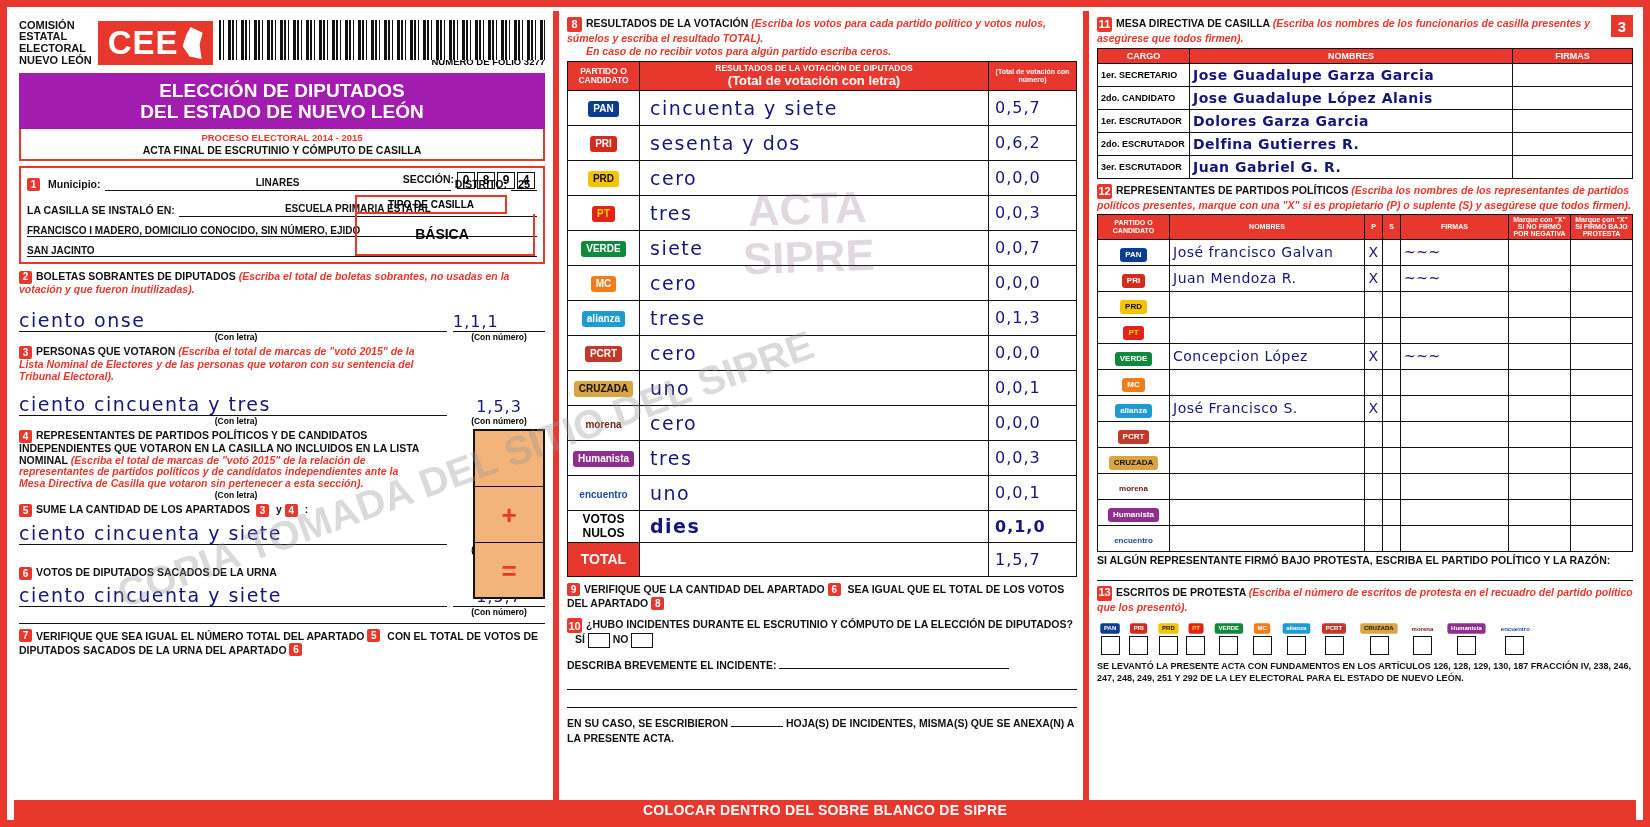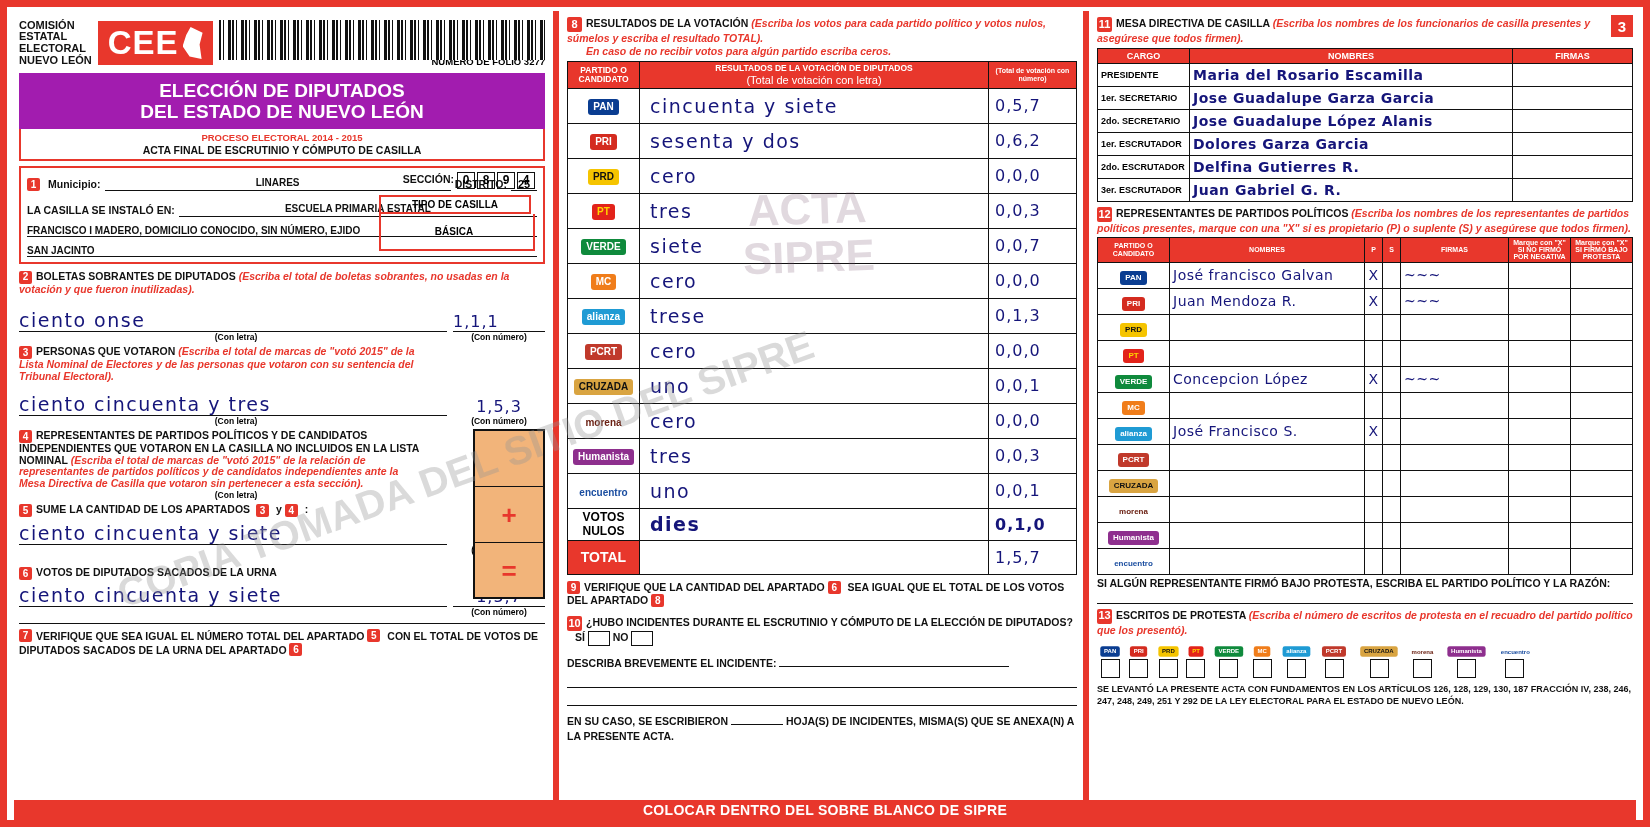"(Total de votación con letra)" div { font-size: 11px -> 13px; font-weight: normal -> bold }
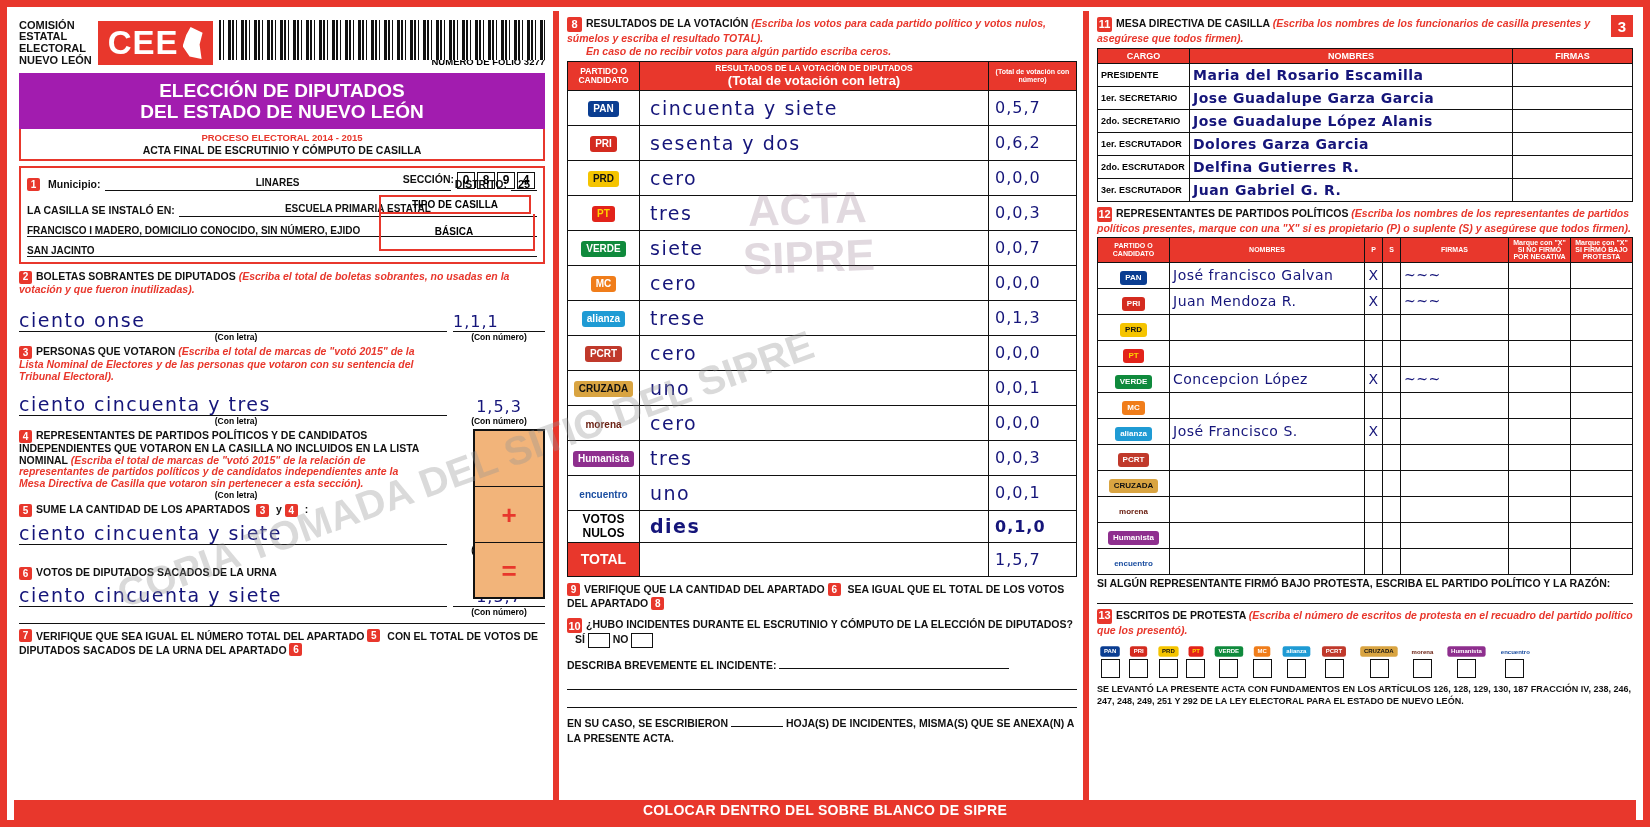"PRESIDENTE" tr { html: <tr> <td>PRESIDENTE</td> <td><span>Maria del Rosario Escamilla</span></td> <td></td> </tr> -> none }
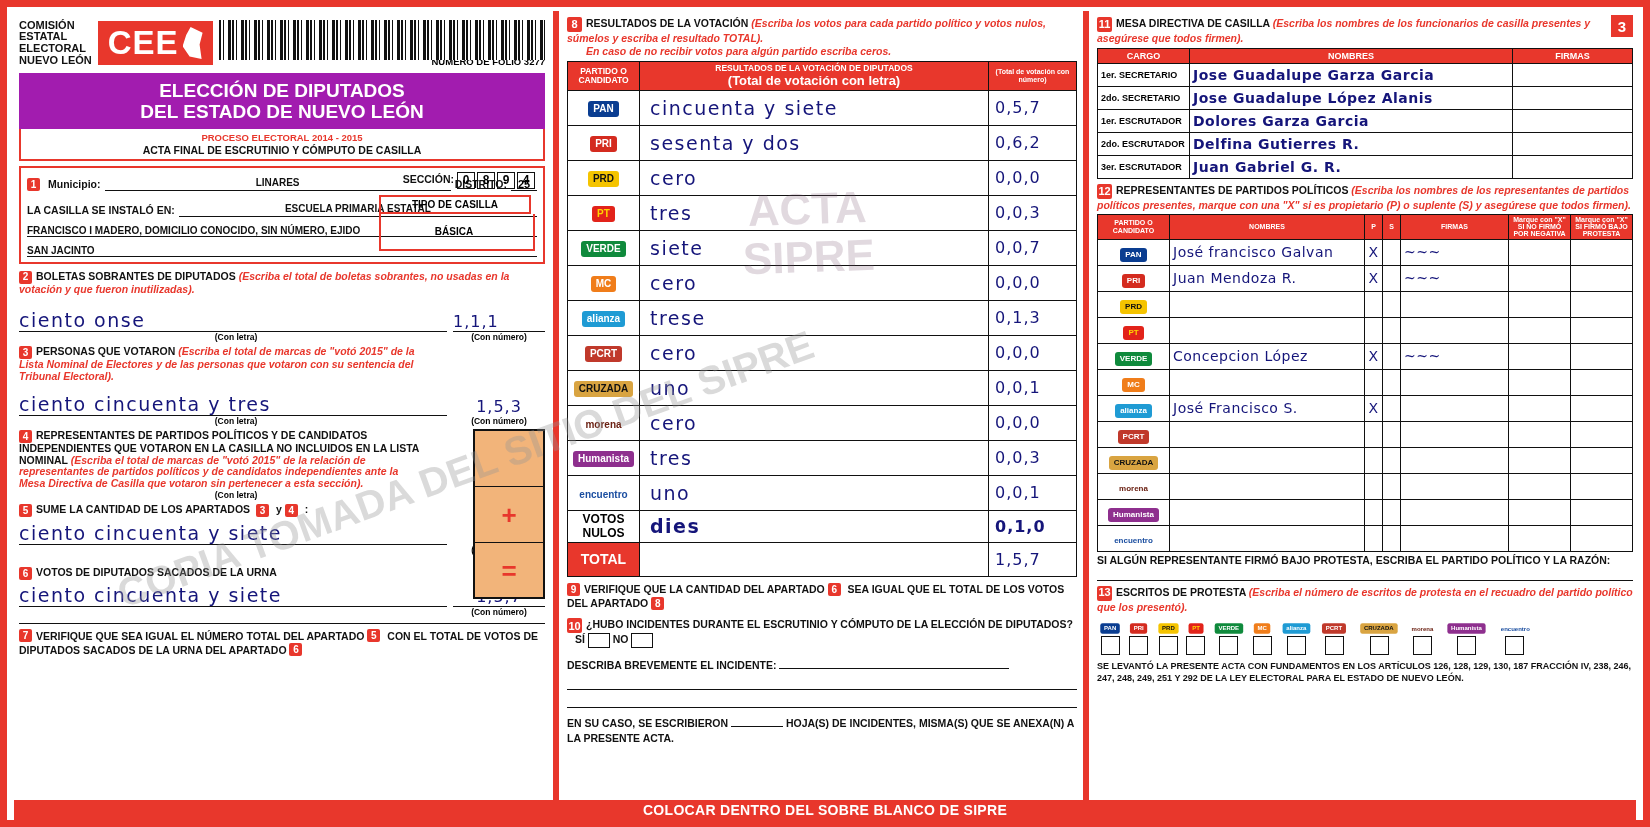"2do. SECRETARIO" td.cargo { text: SECRETARIO -> CANDIDATO }
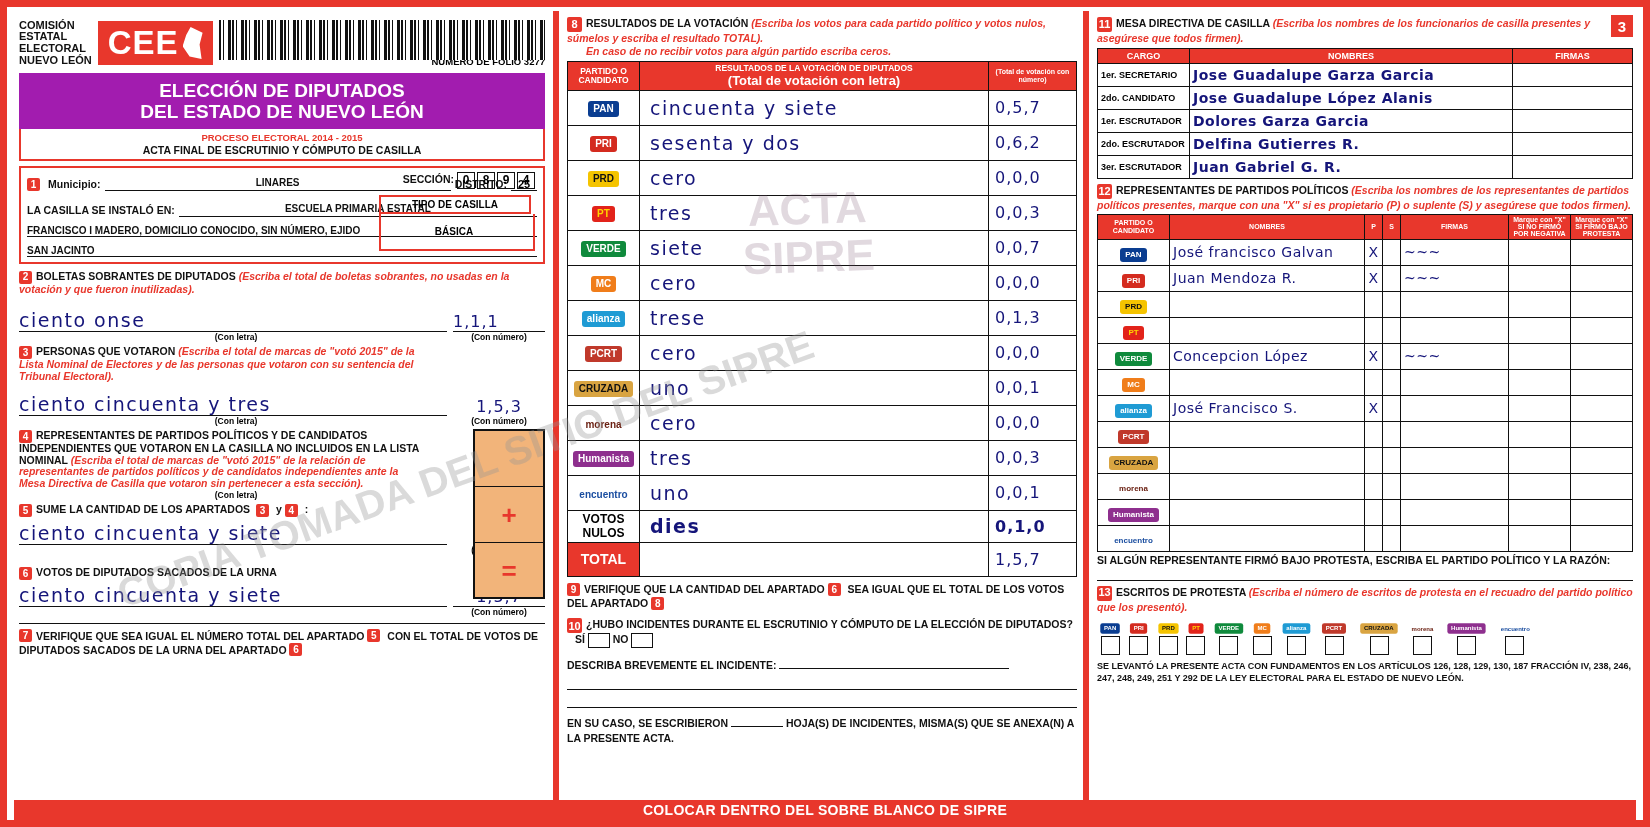"BÁSICA" .tipoVal { font-size: 10px -> 14px; width: 156px -> 180px }
